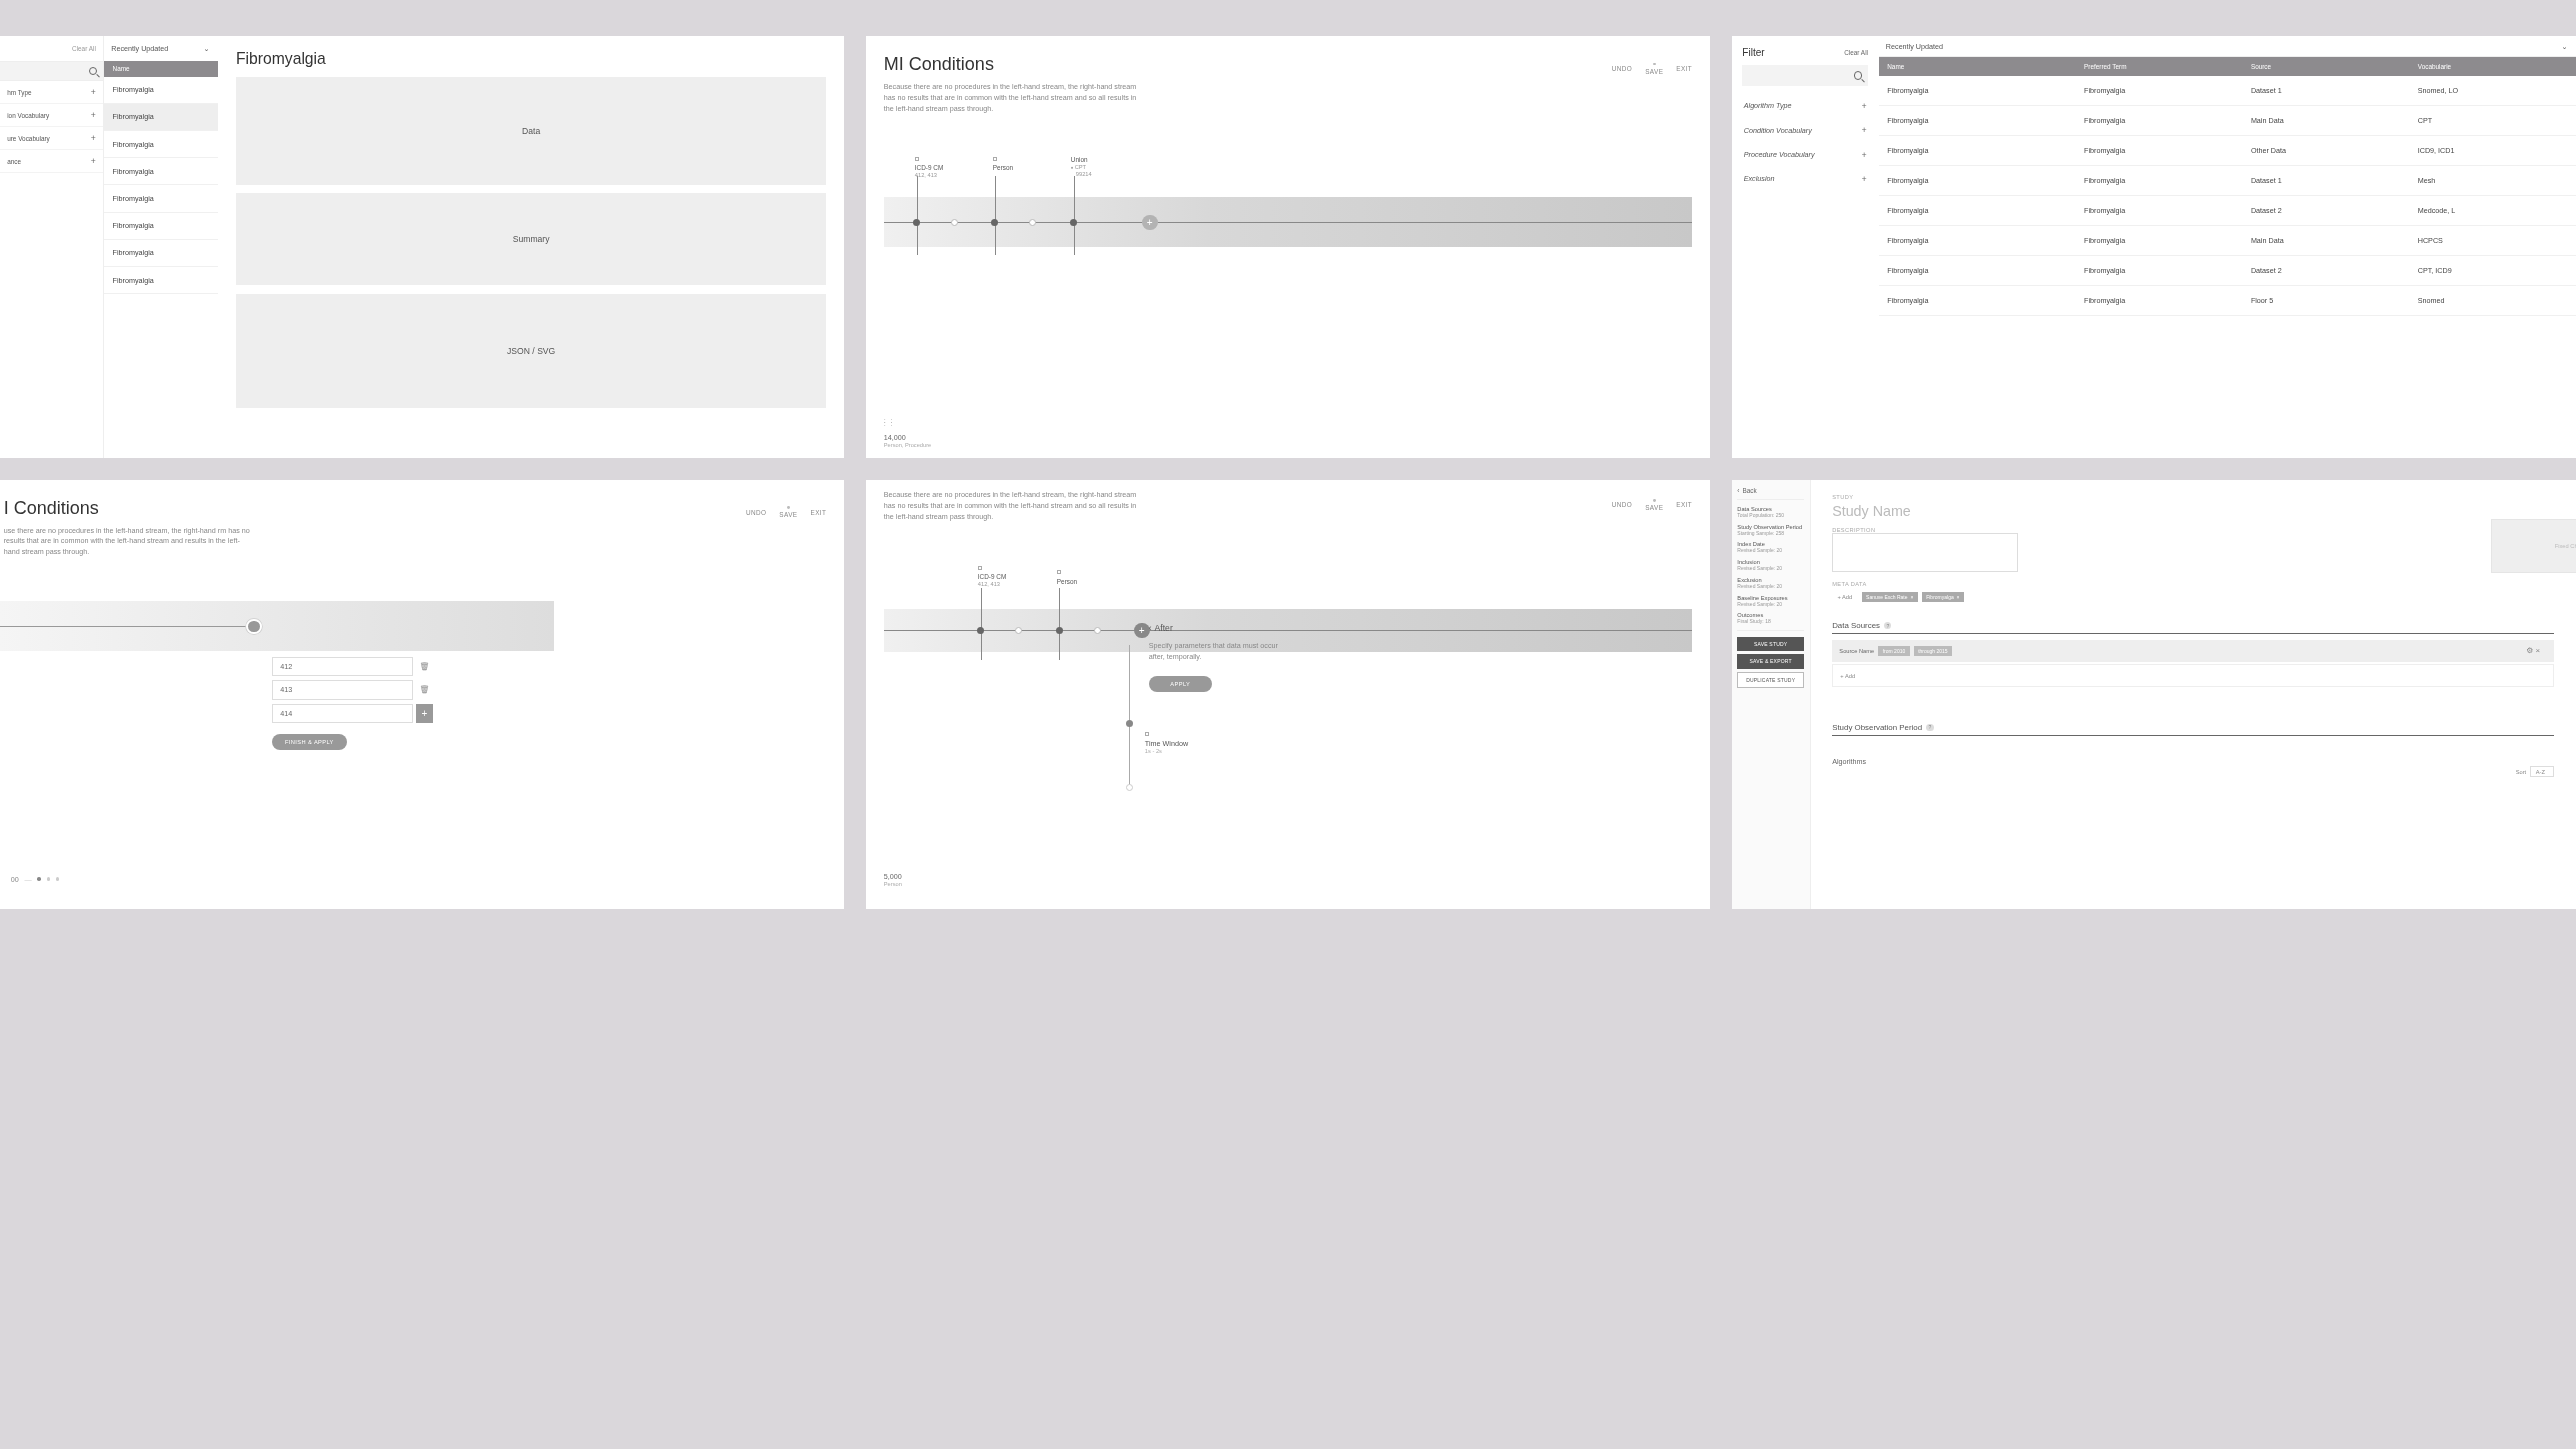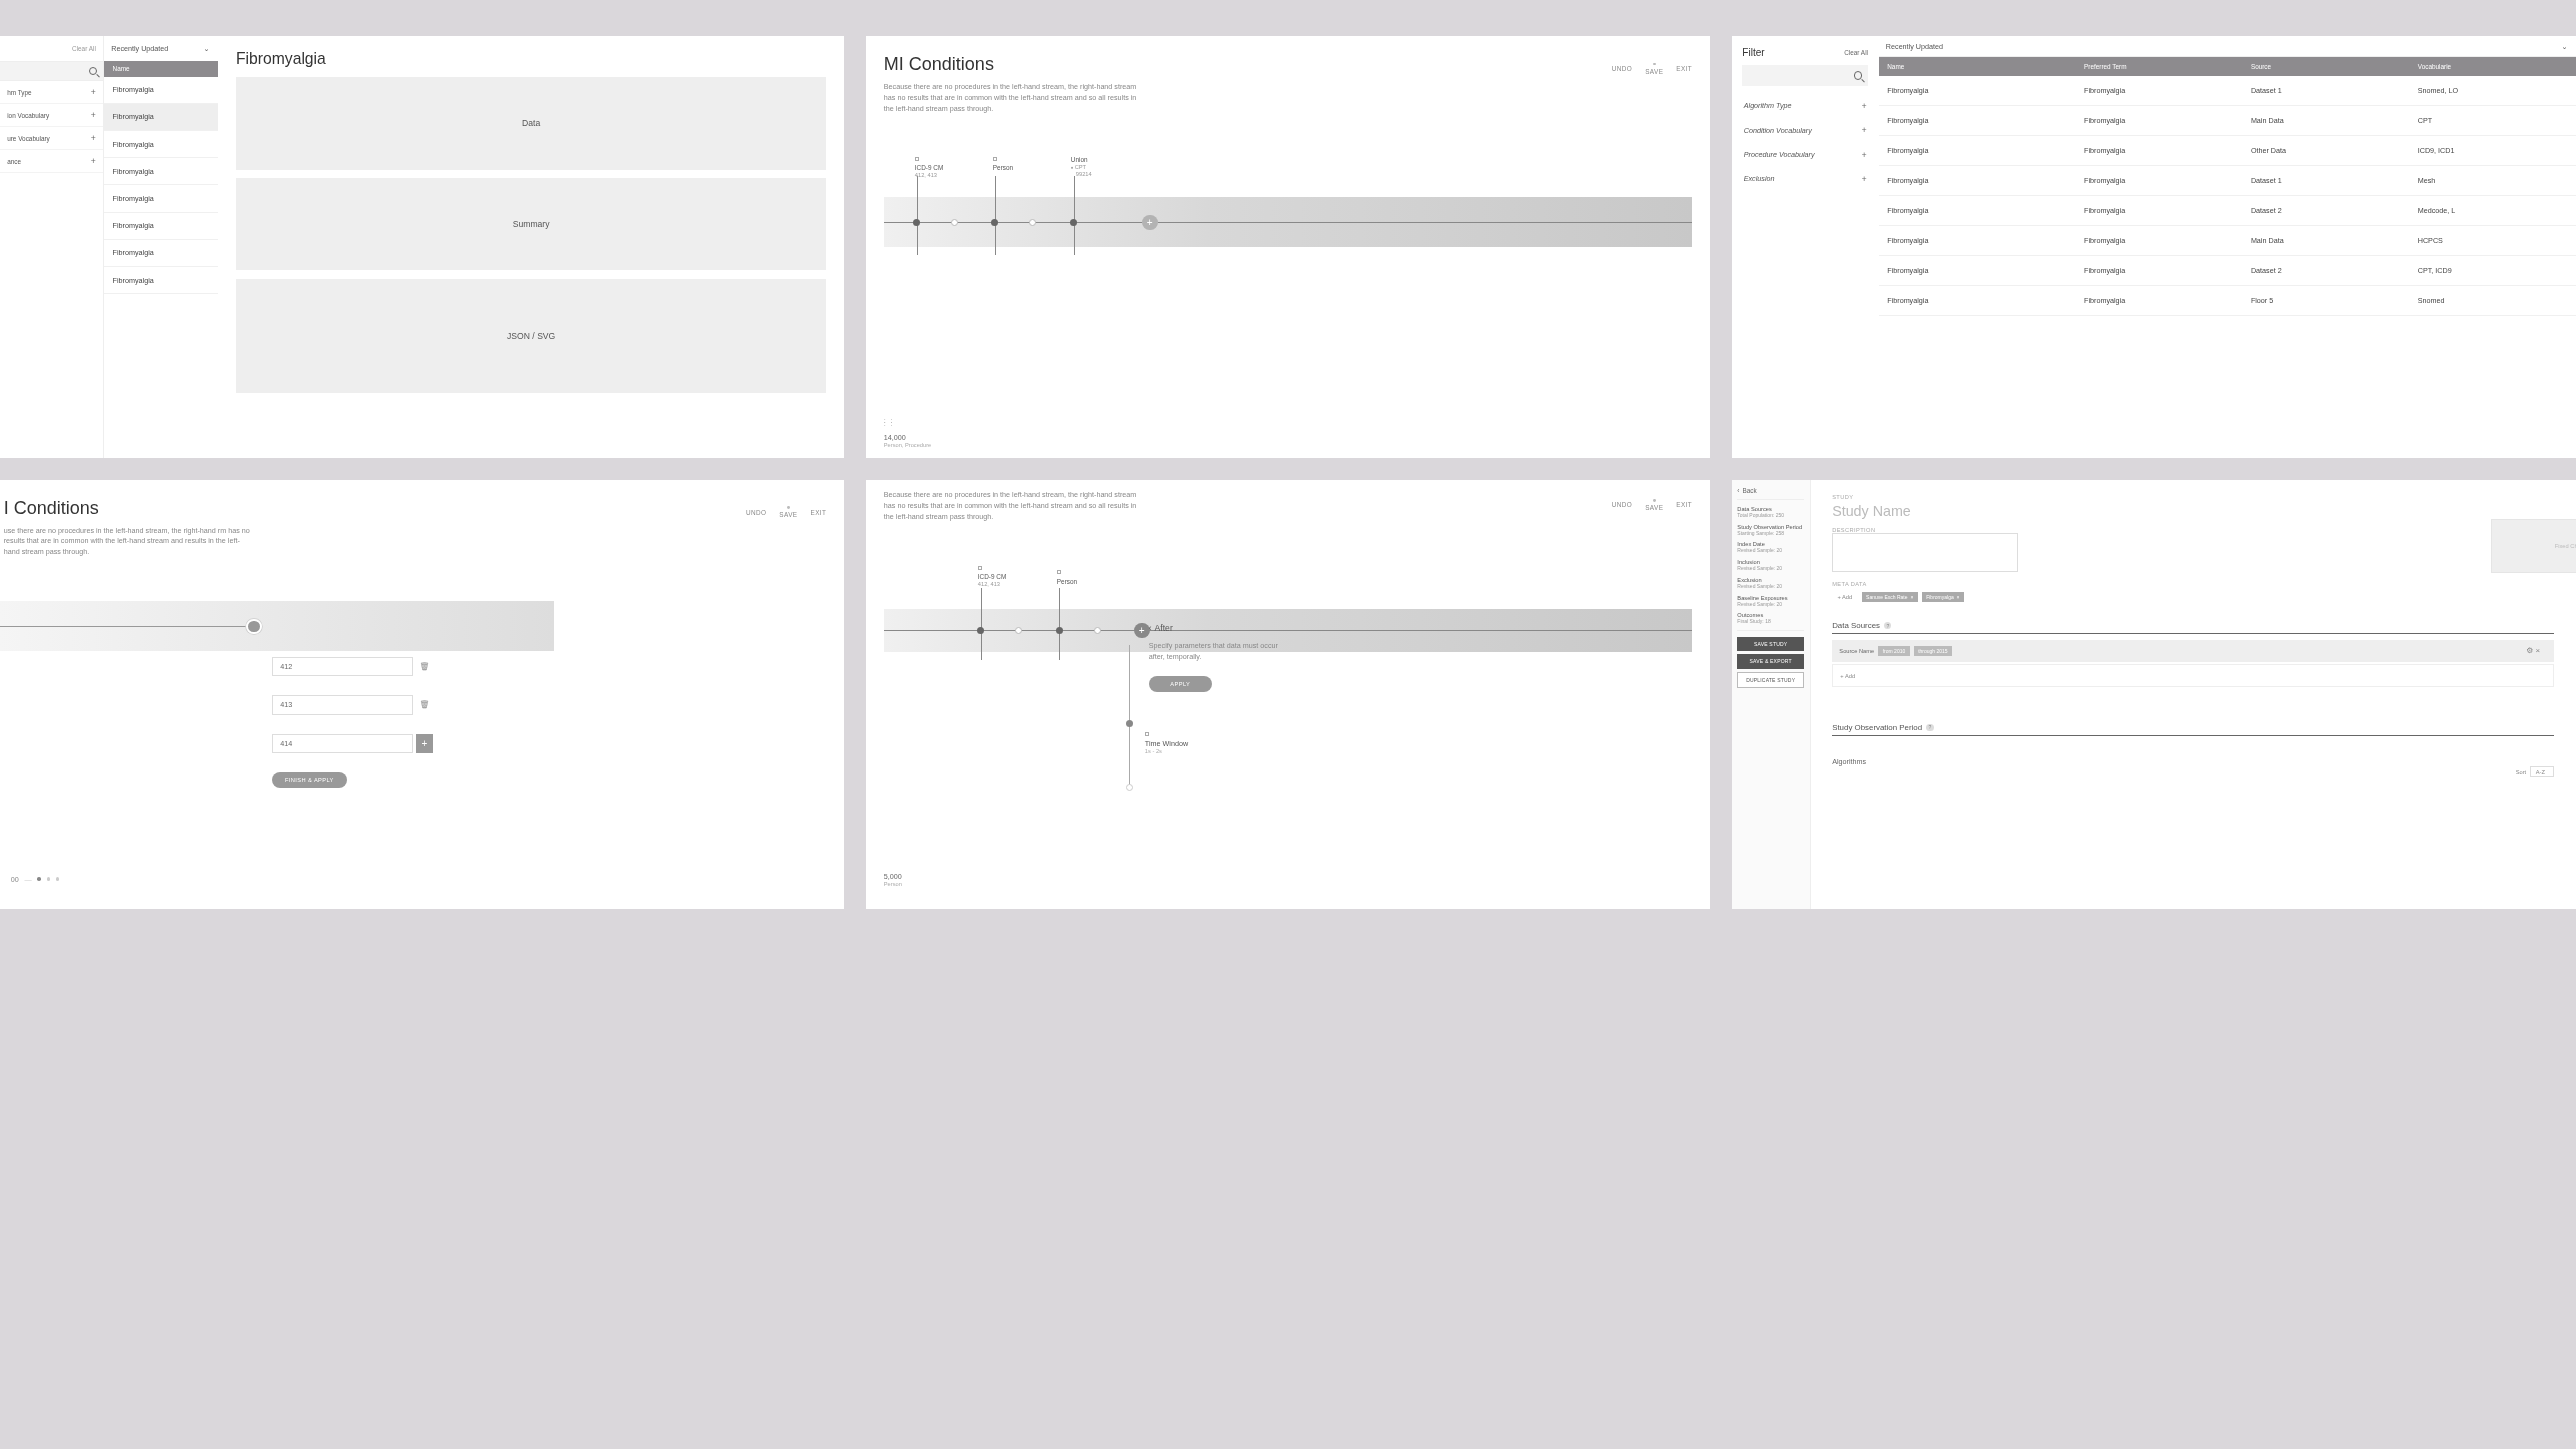"Data" div.p1-card { height: 93px -> 108px }
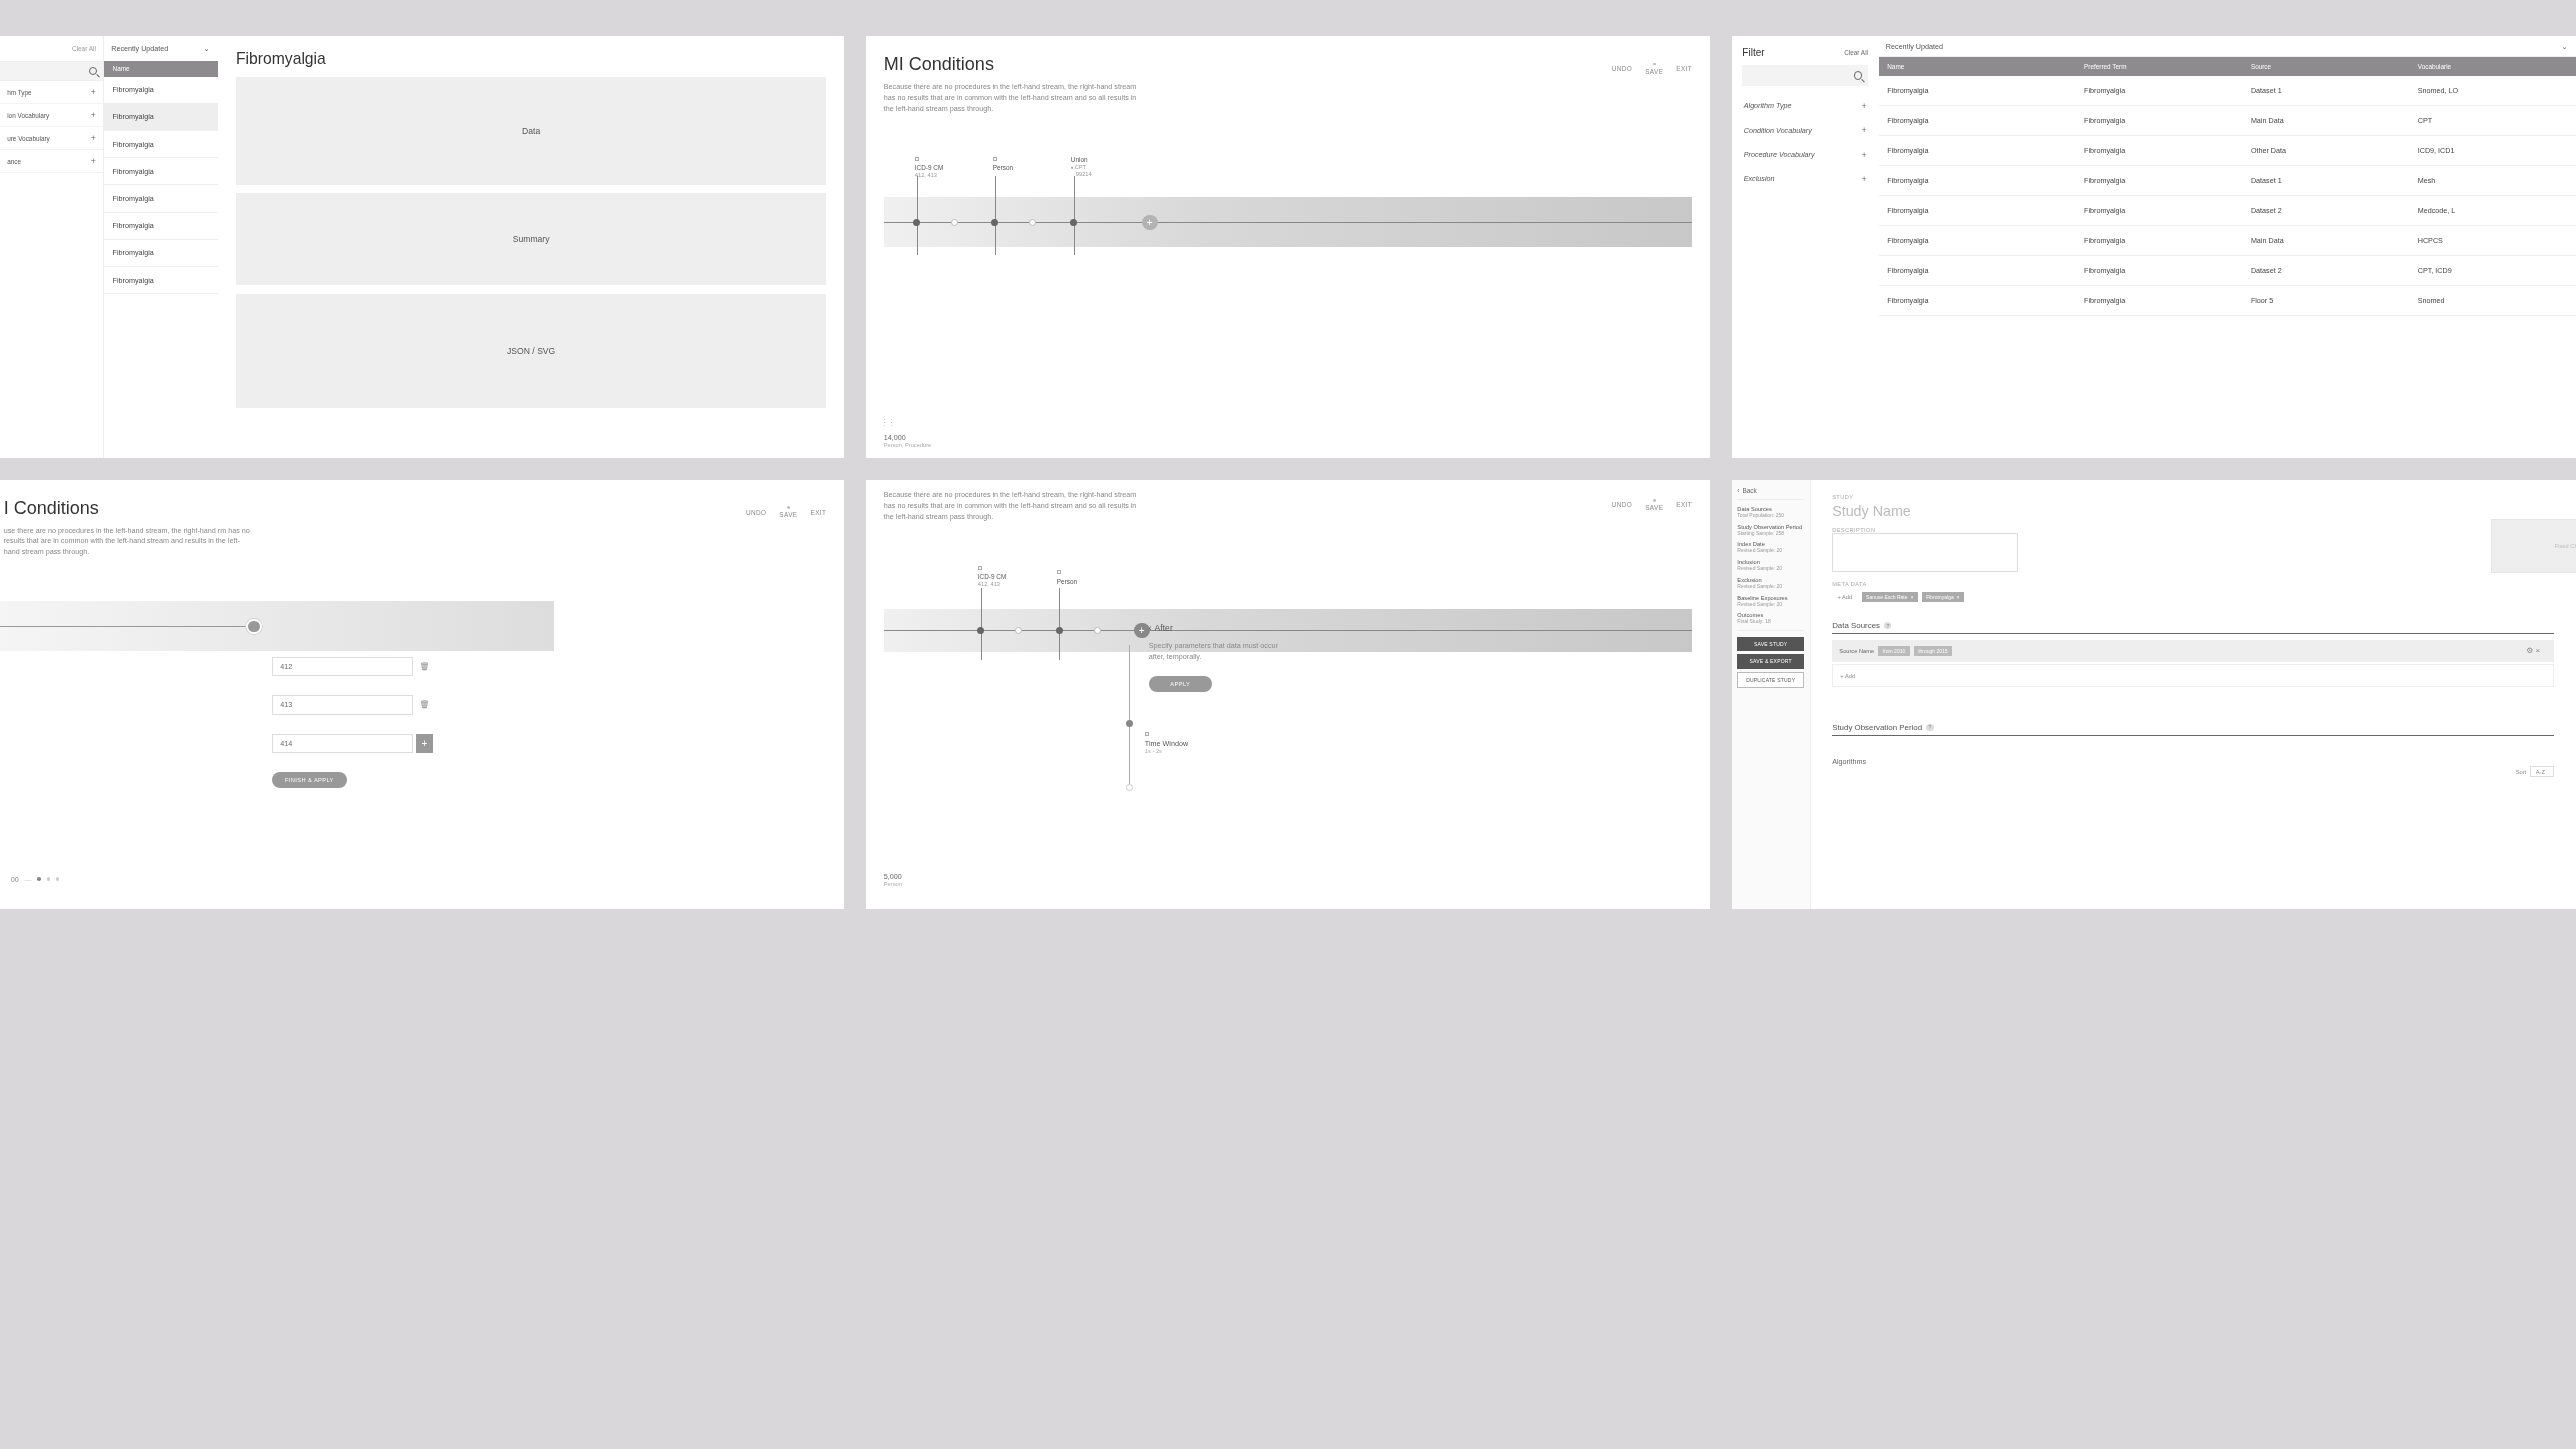"412" .p4-input-row { margin-bottom: 19px -> 4px }
